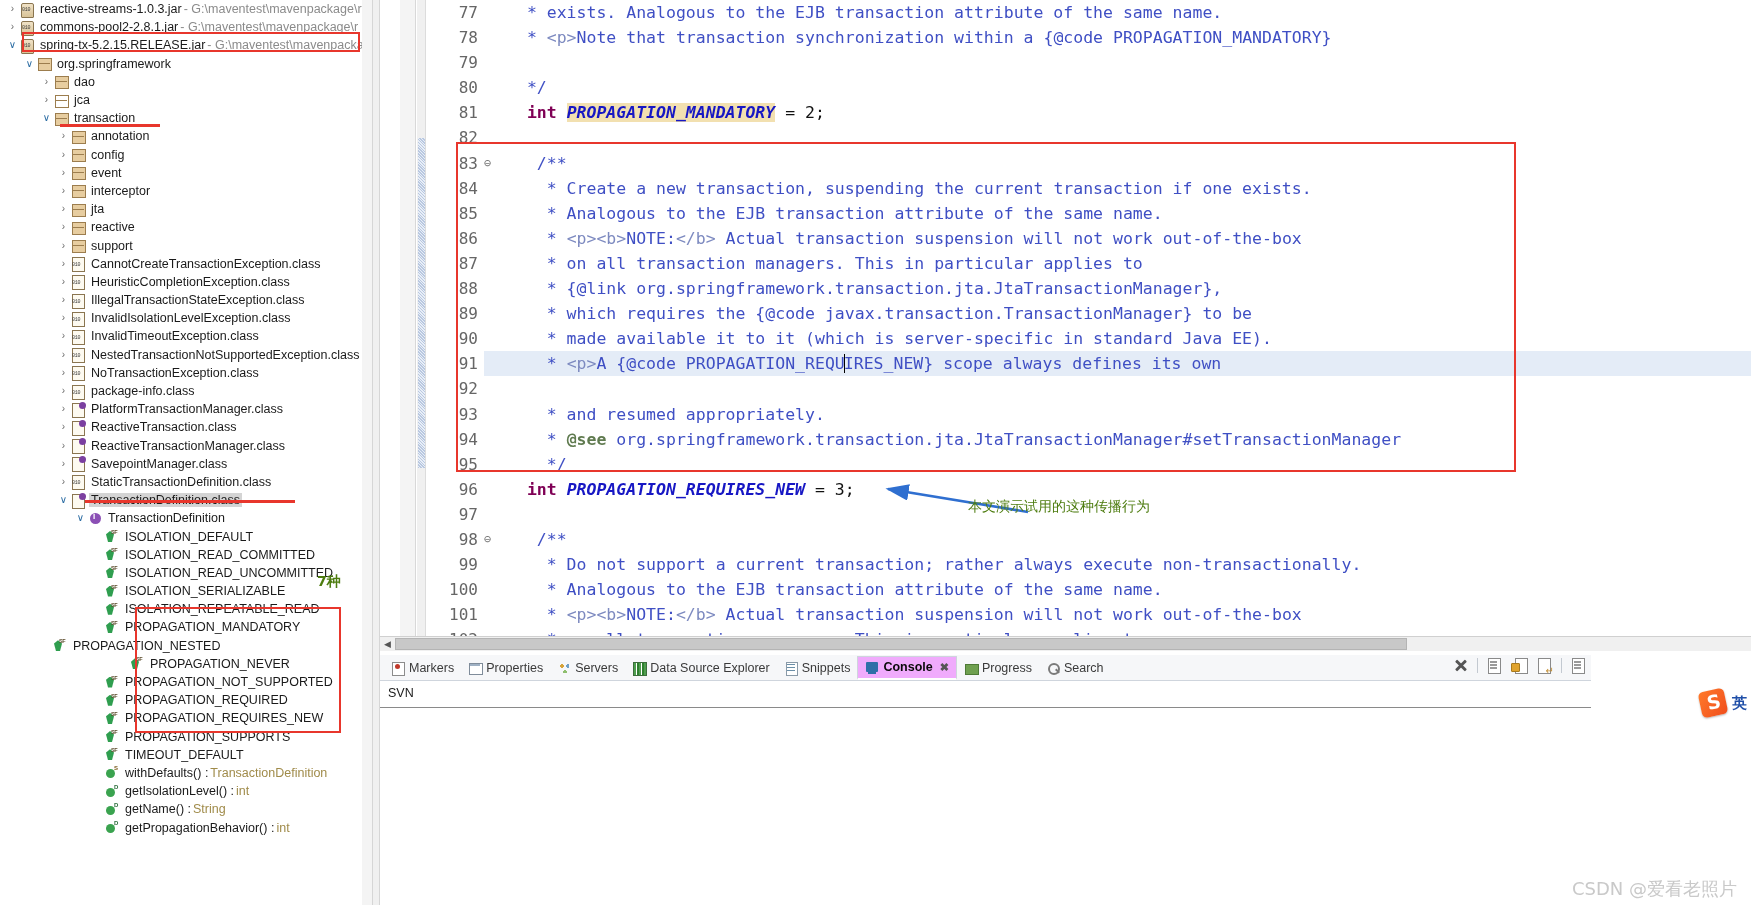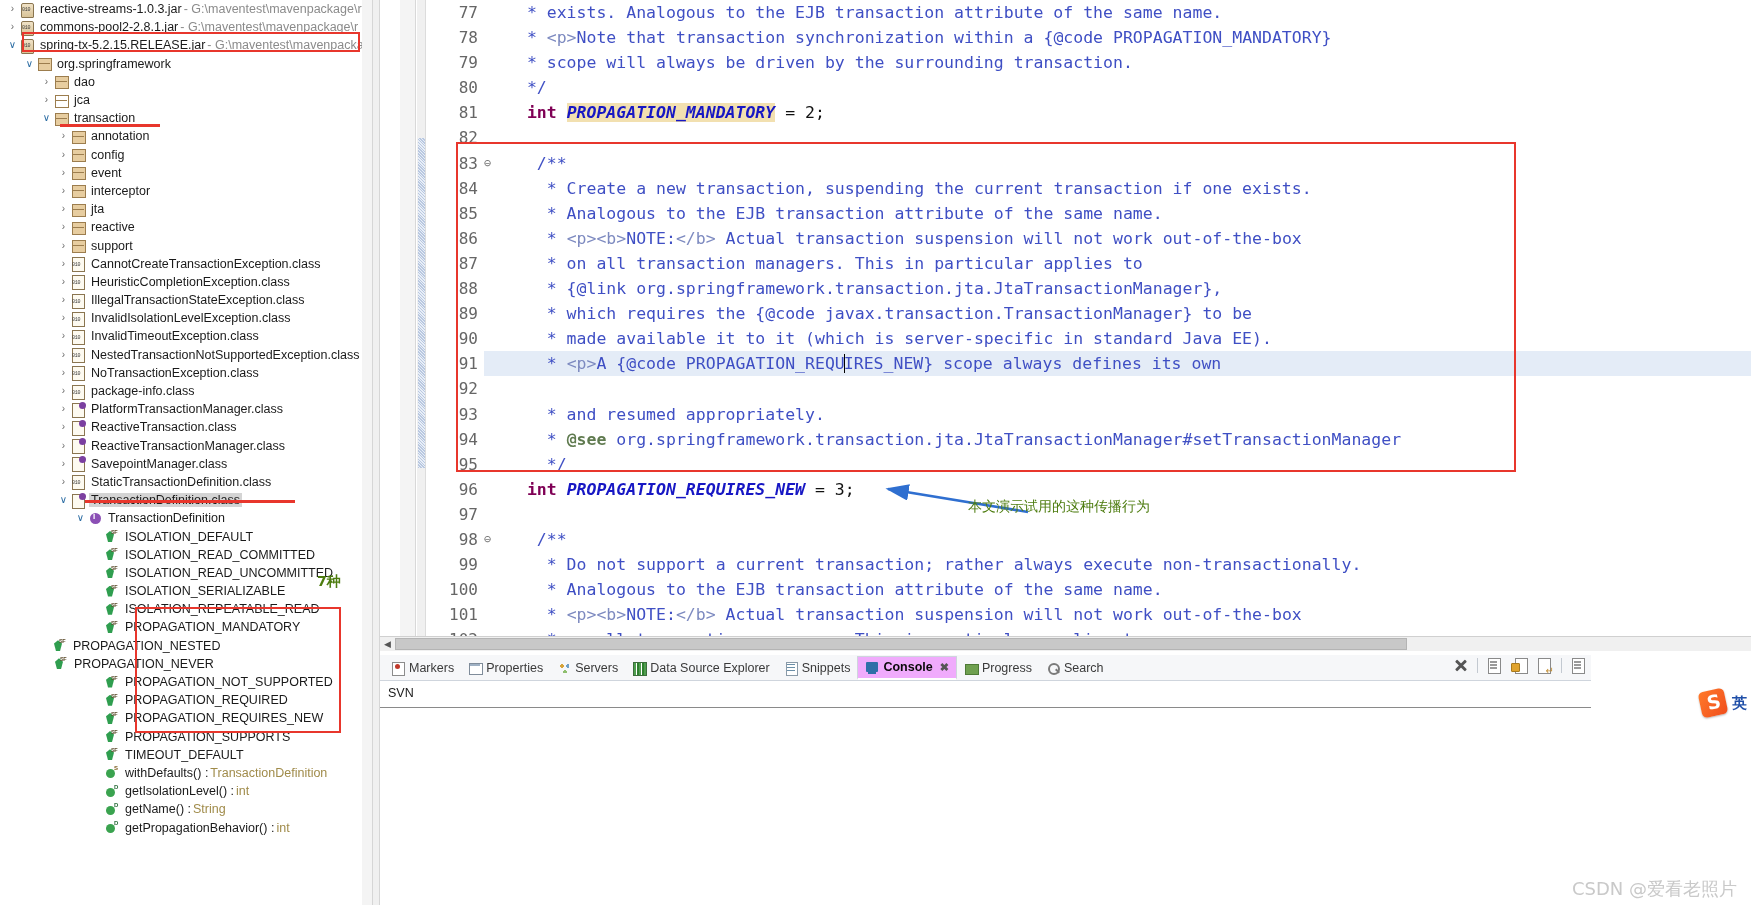"* scope will always be" span.ctext { html: <span> <span>* scope will always be driven by the surrounding transaction.</span></span> -> none }
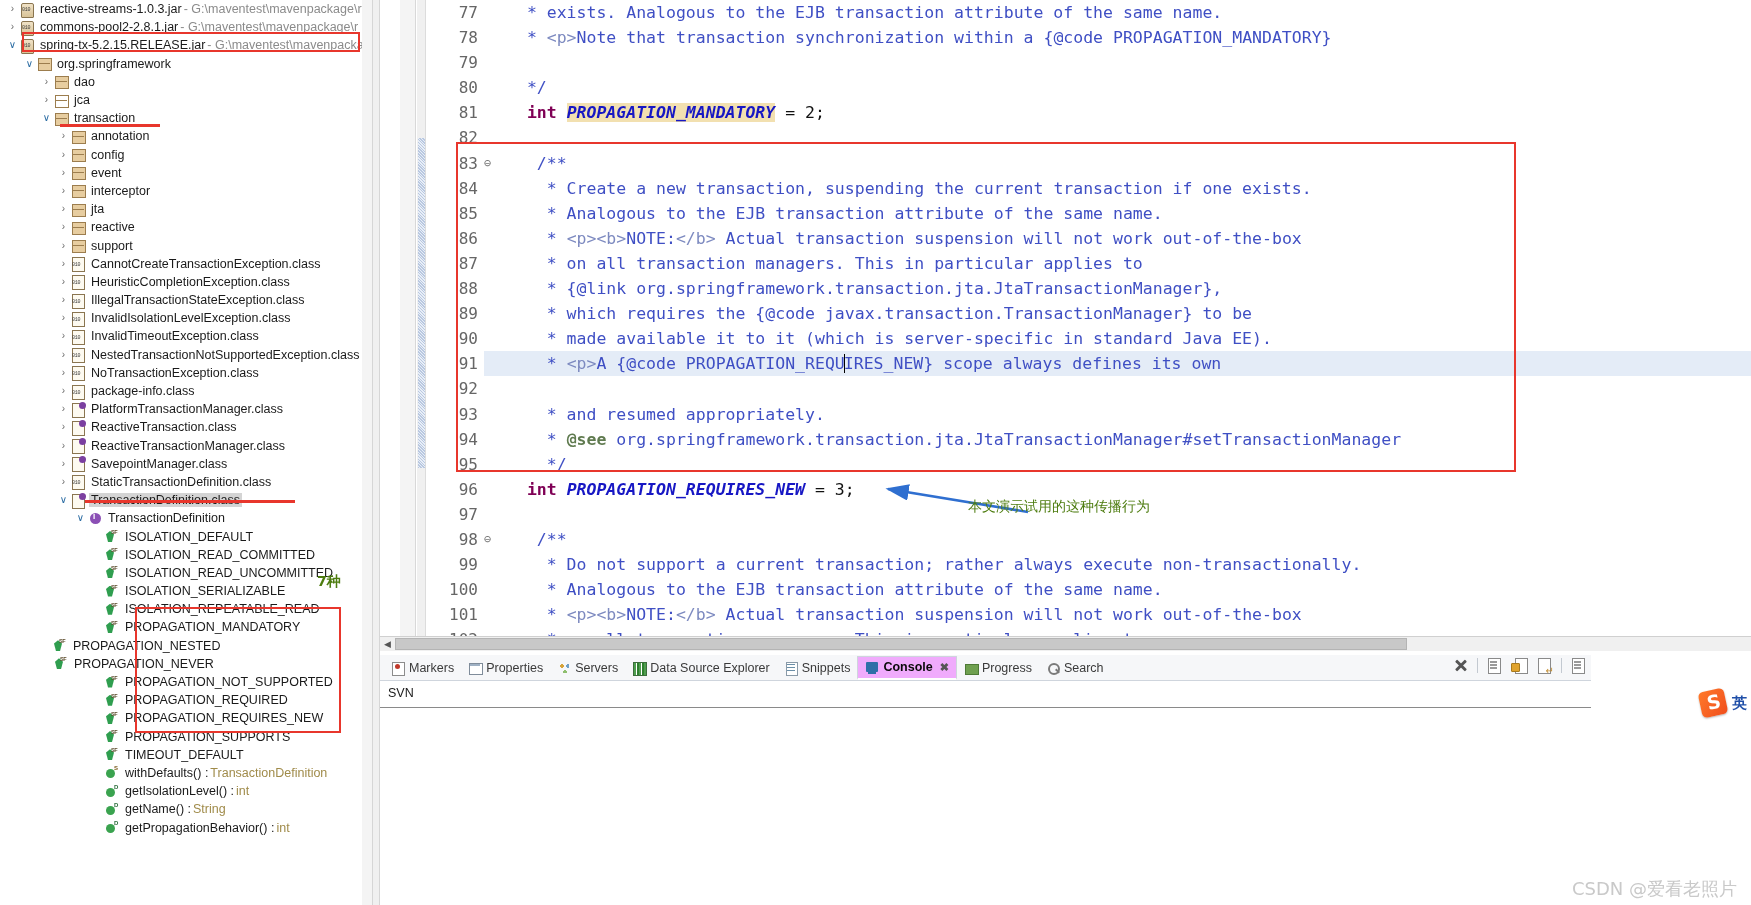"PROPAGATION_NEVER" div.tree-row { padding-left: 40px -> 116px }
